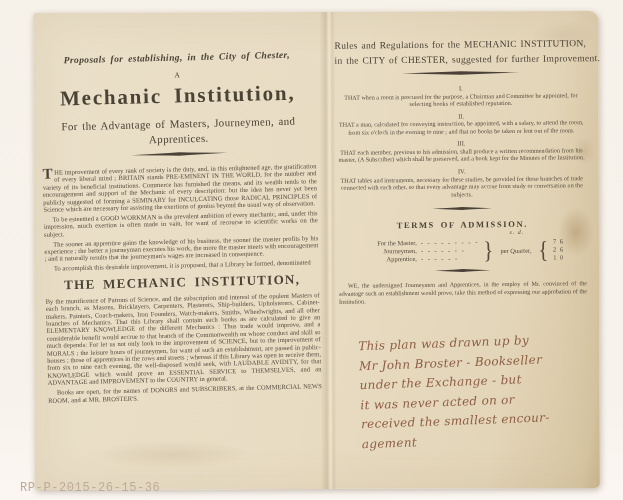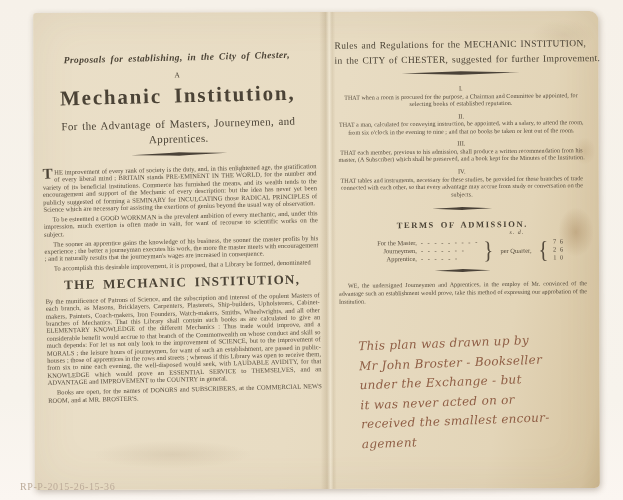"RP-P-2015-26-15-36" .catalog { font-family: Liberation Serif, serif -> Liberation Mono, monospace; font-size: 10px -> 12px }
